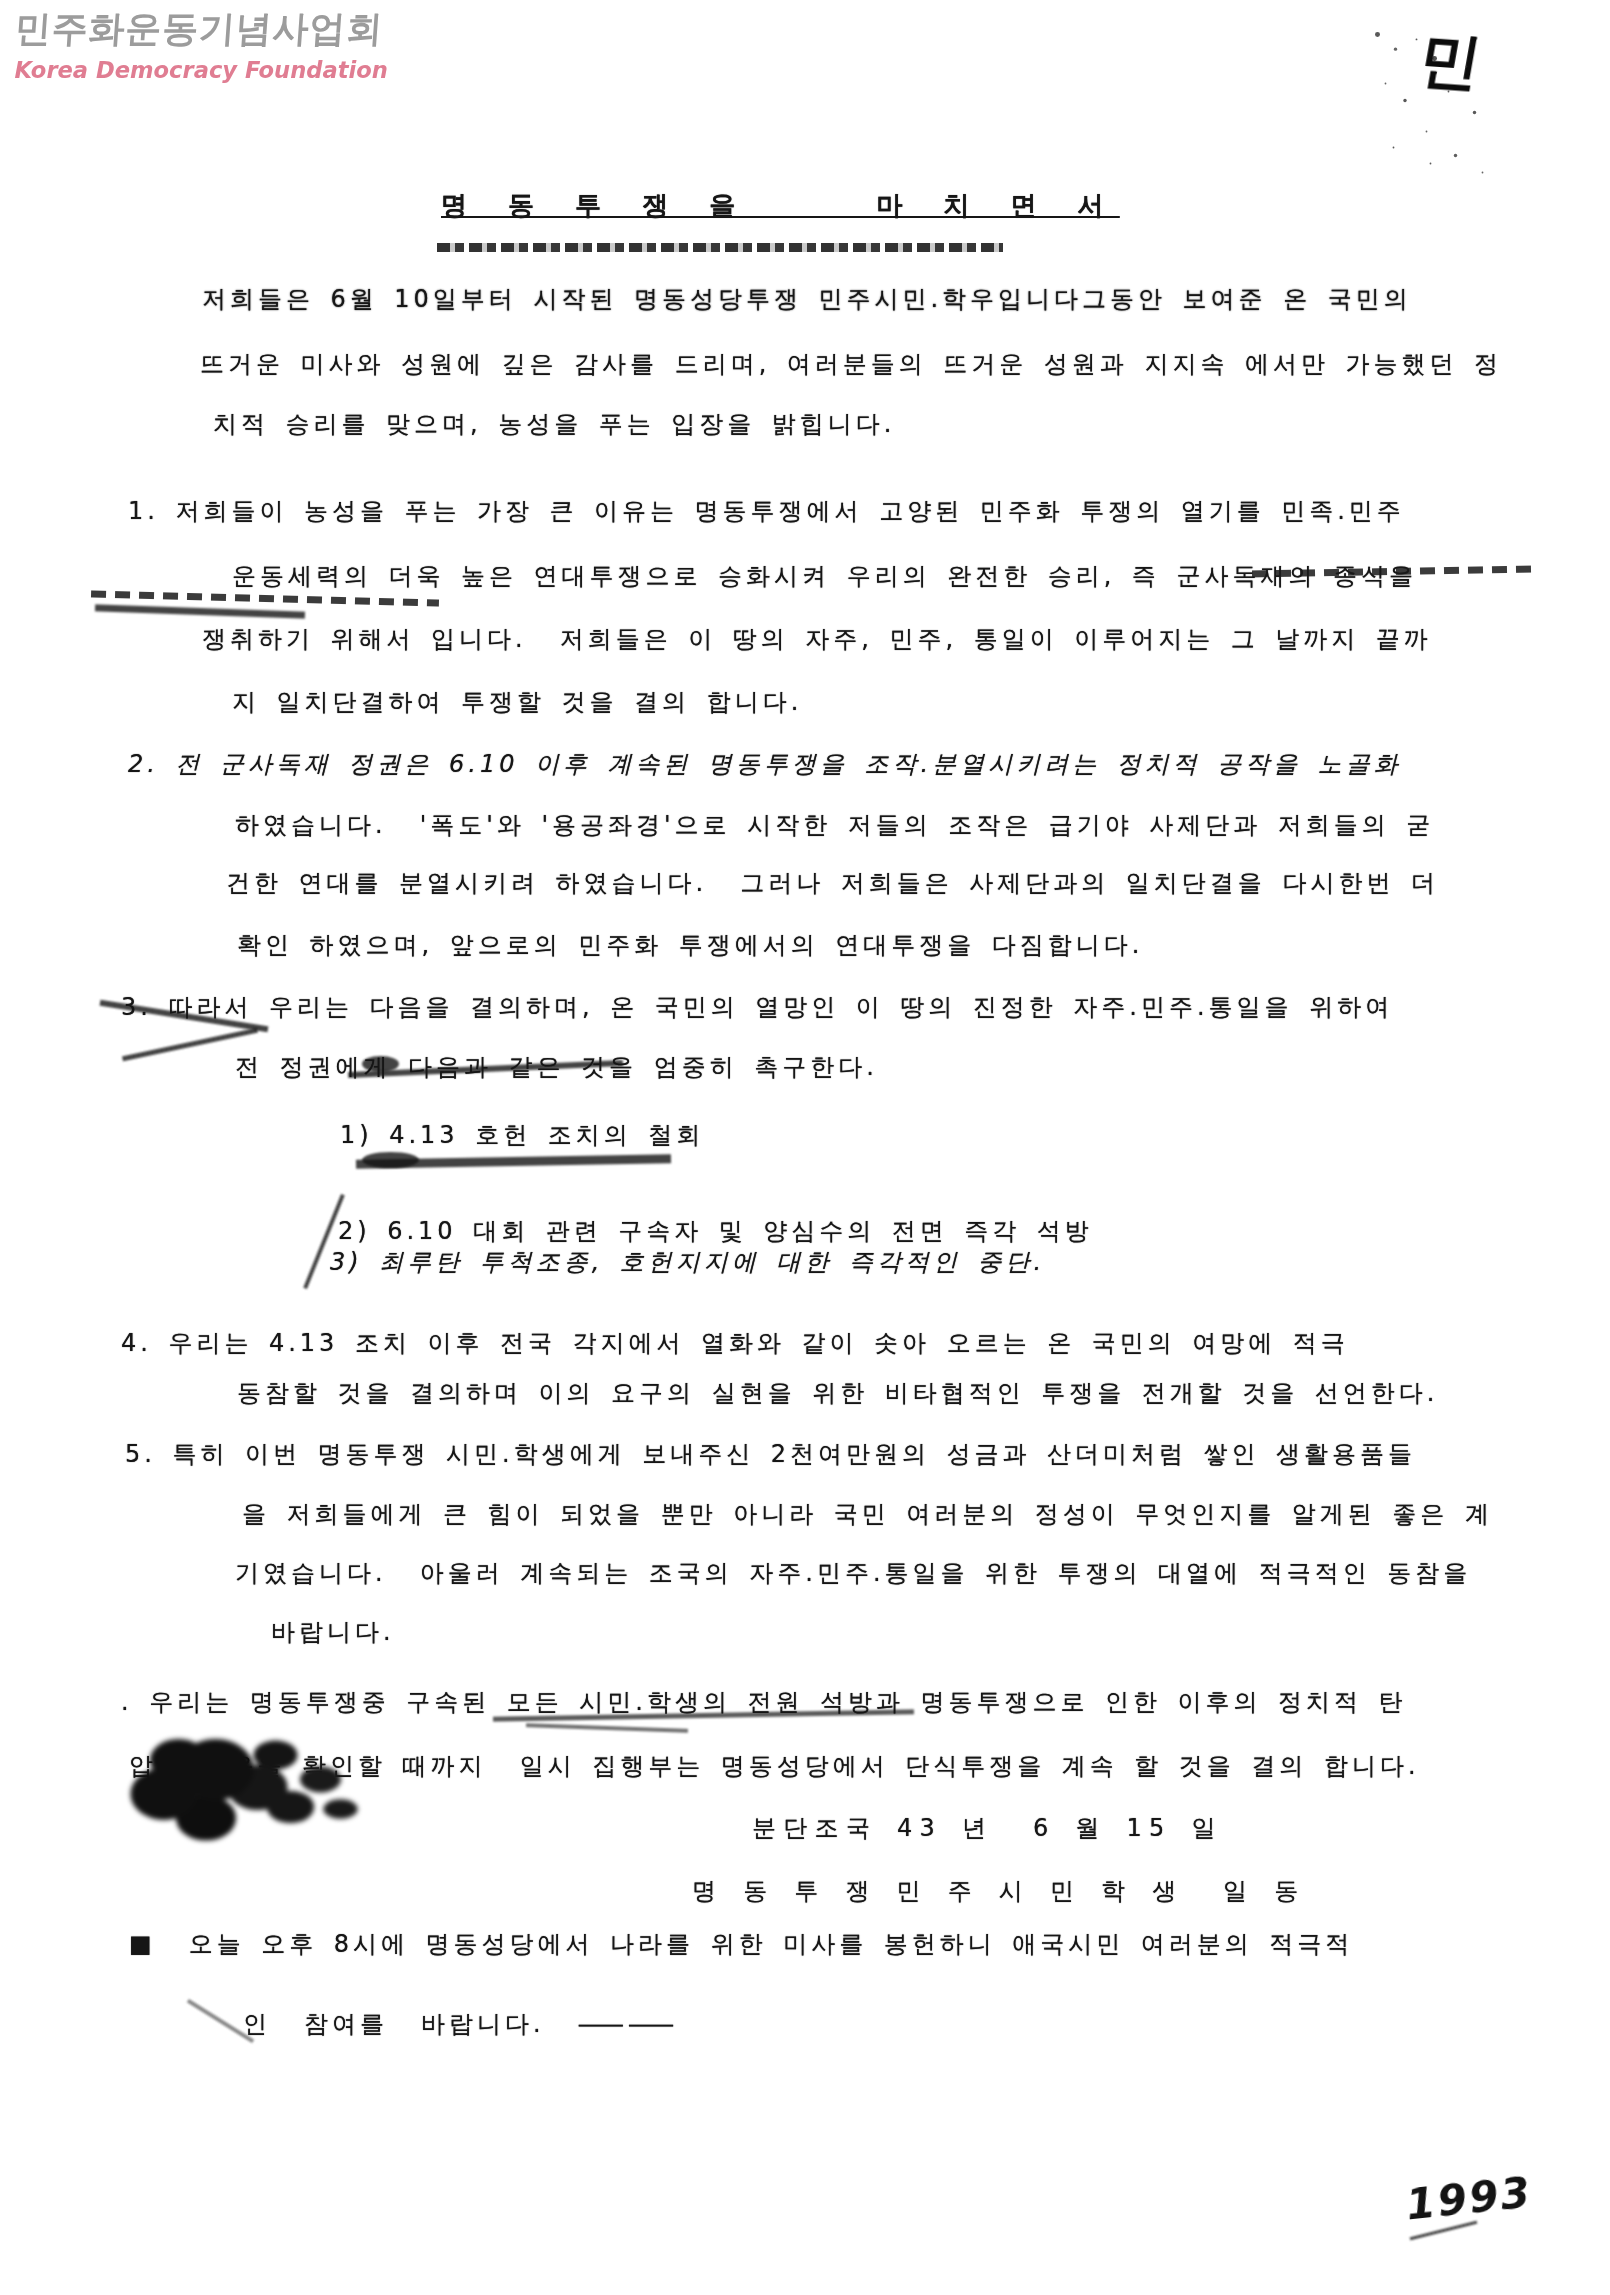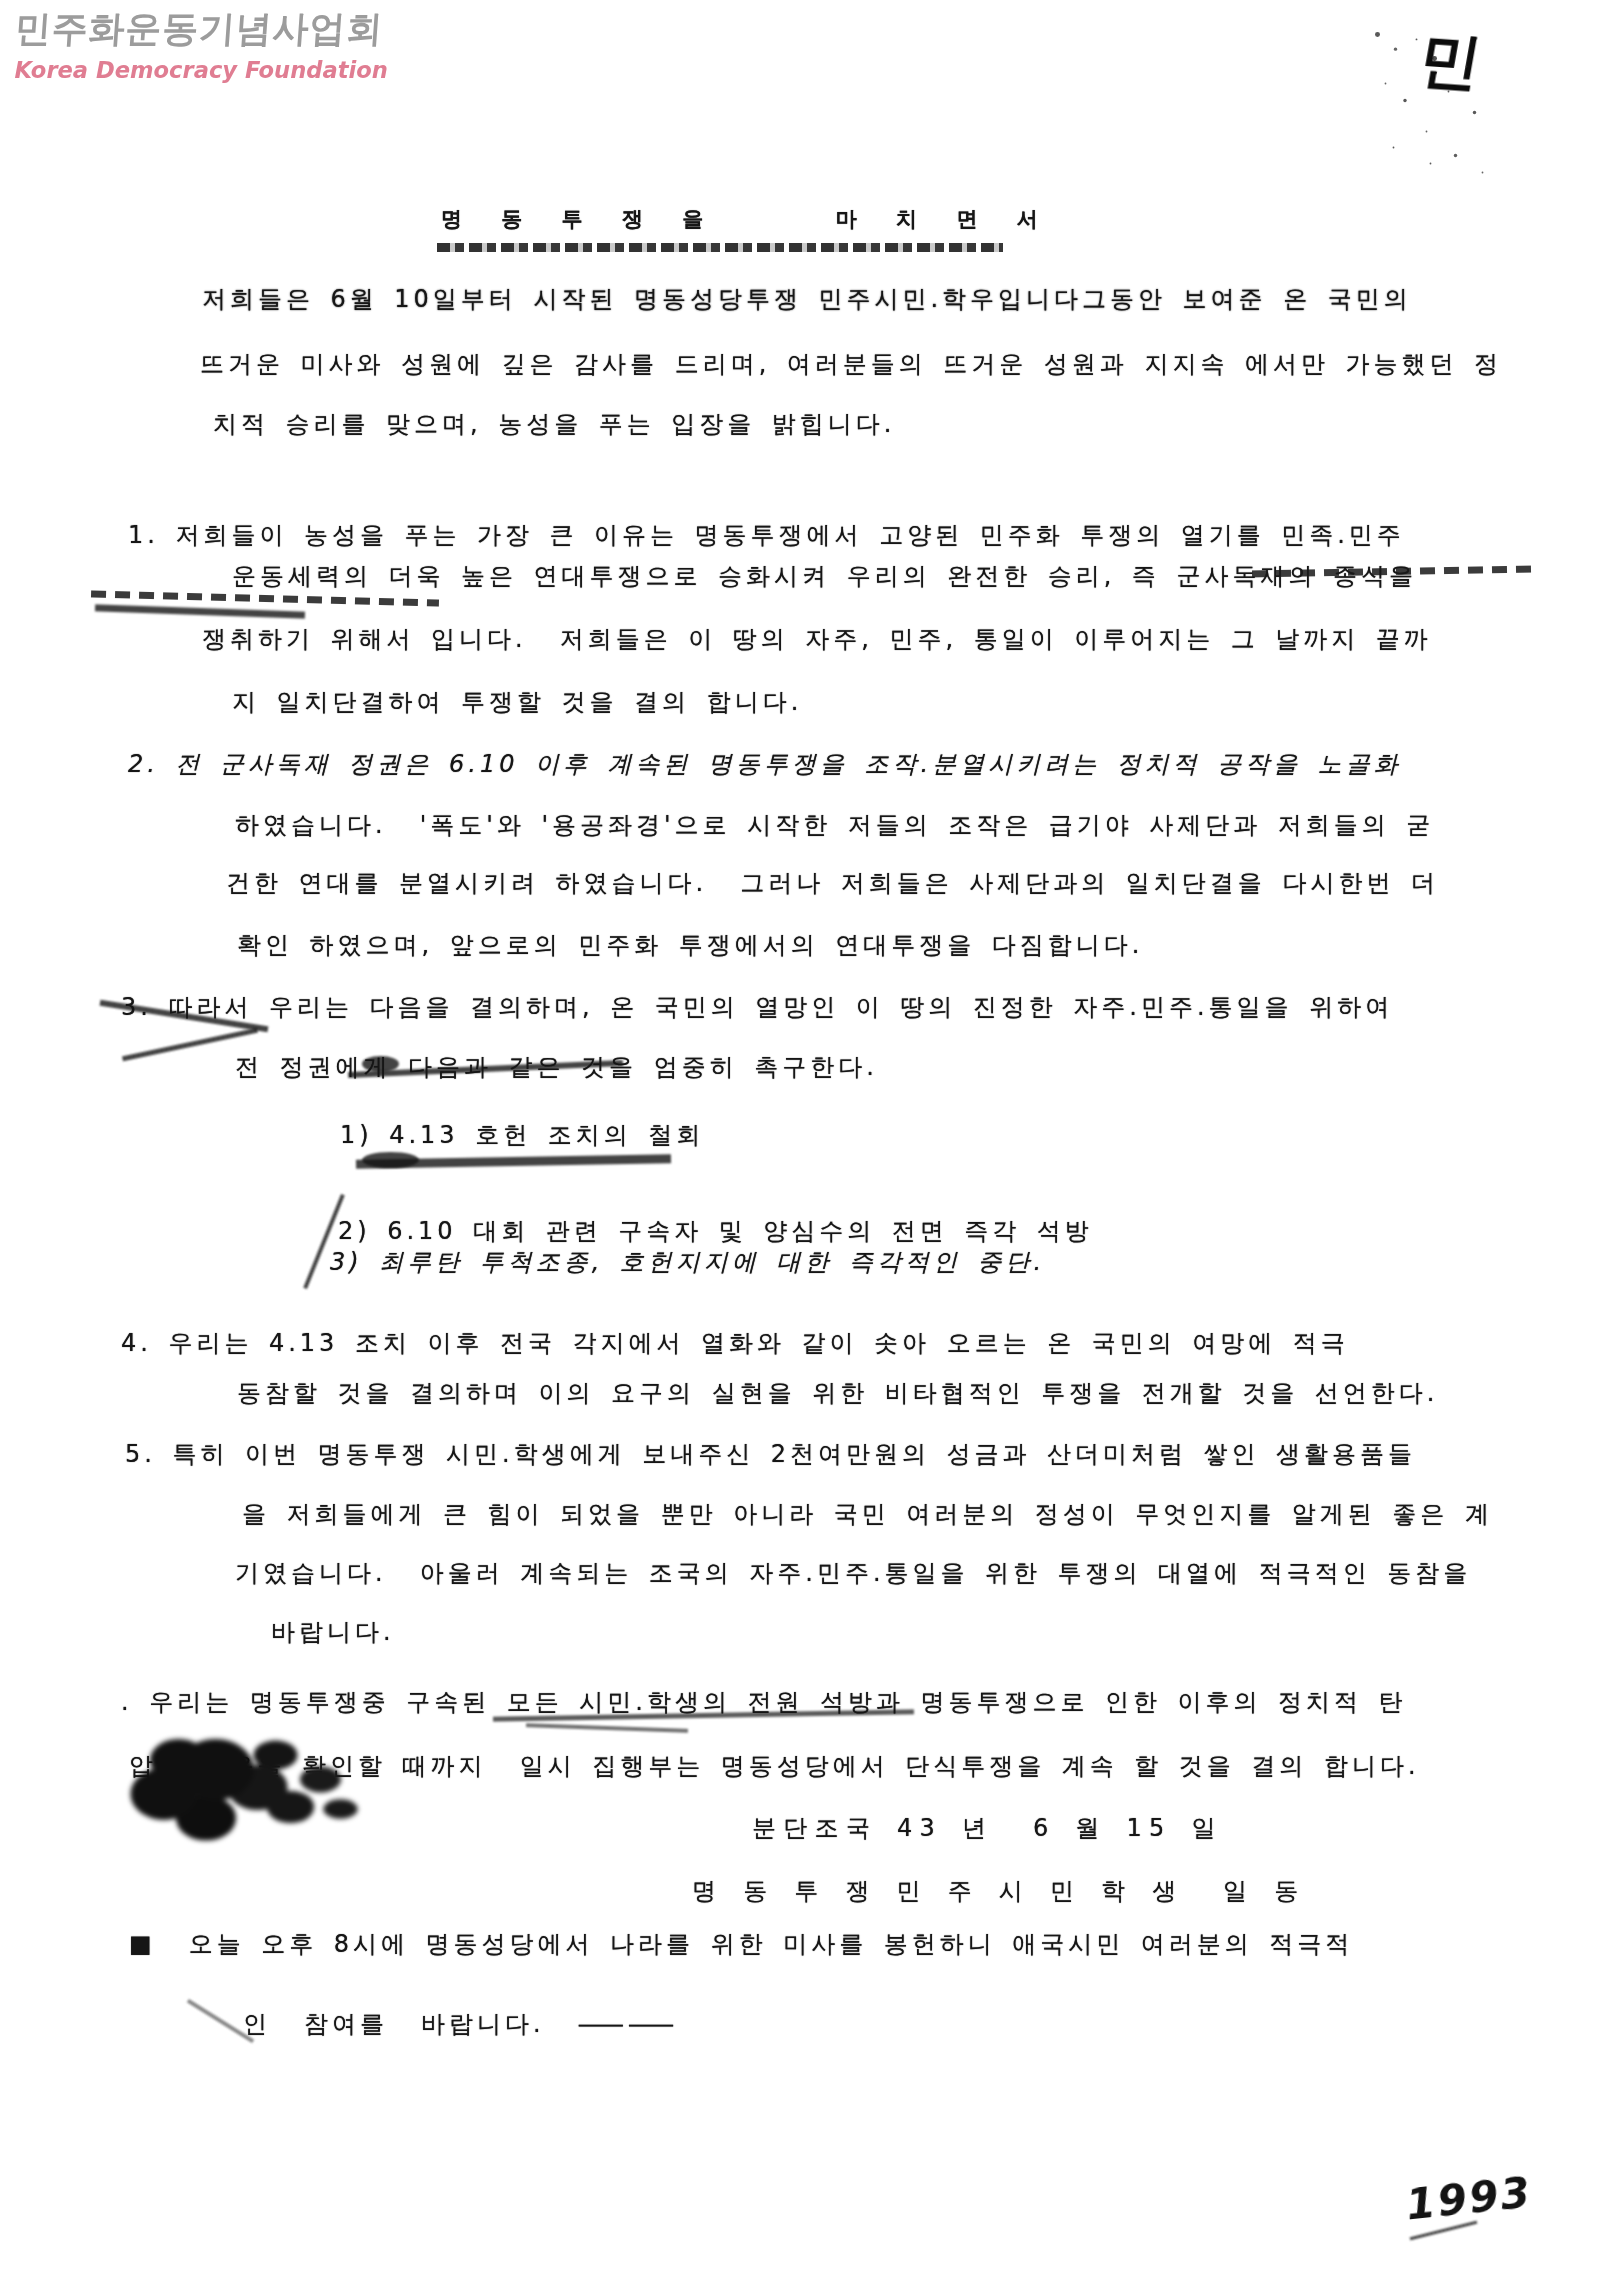"명 동 투 쟁 을" .title { font-size: 21px -> 26px; text-decoration: none -> underline; top: 205px -> 188px }
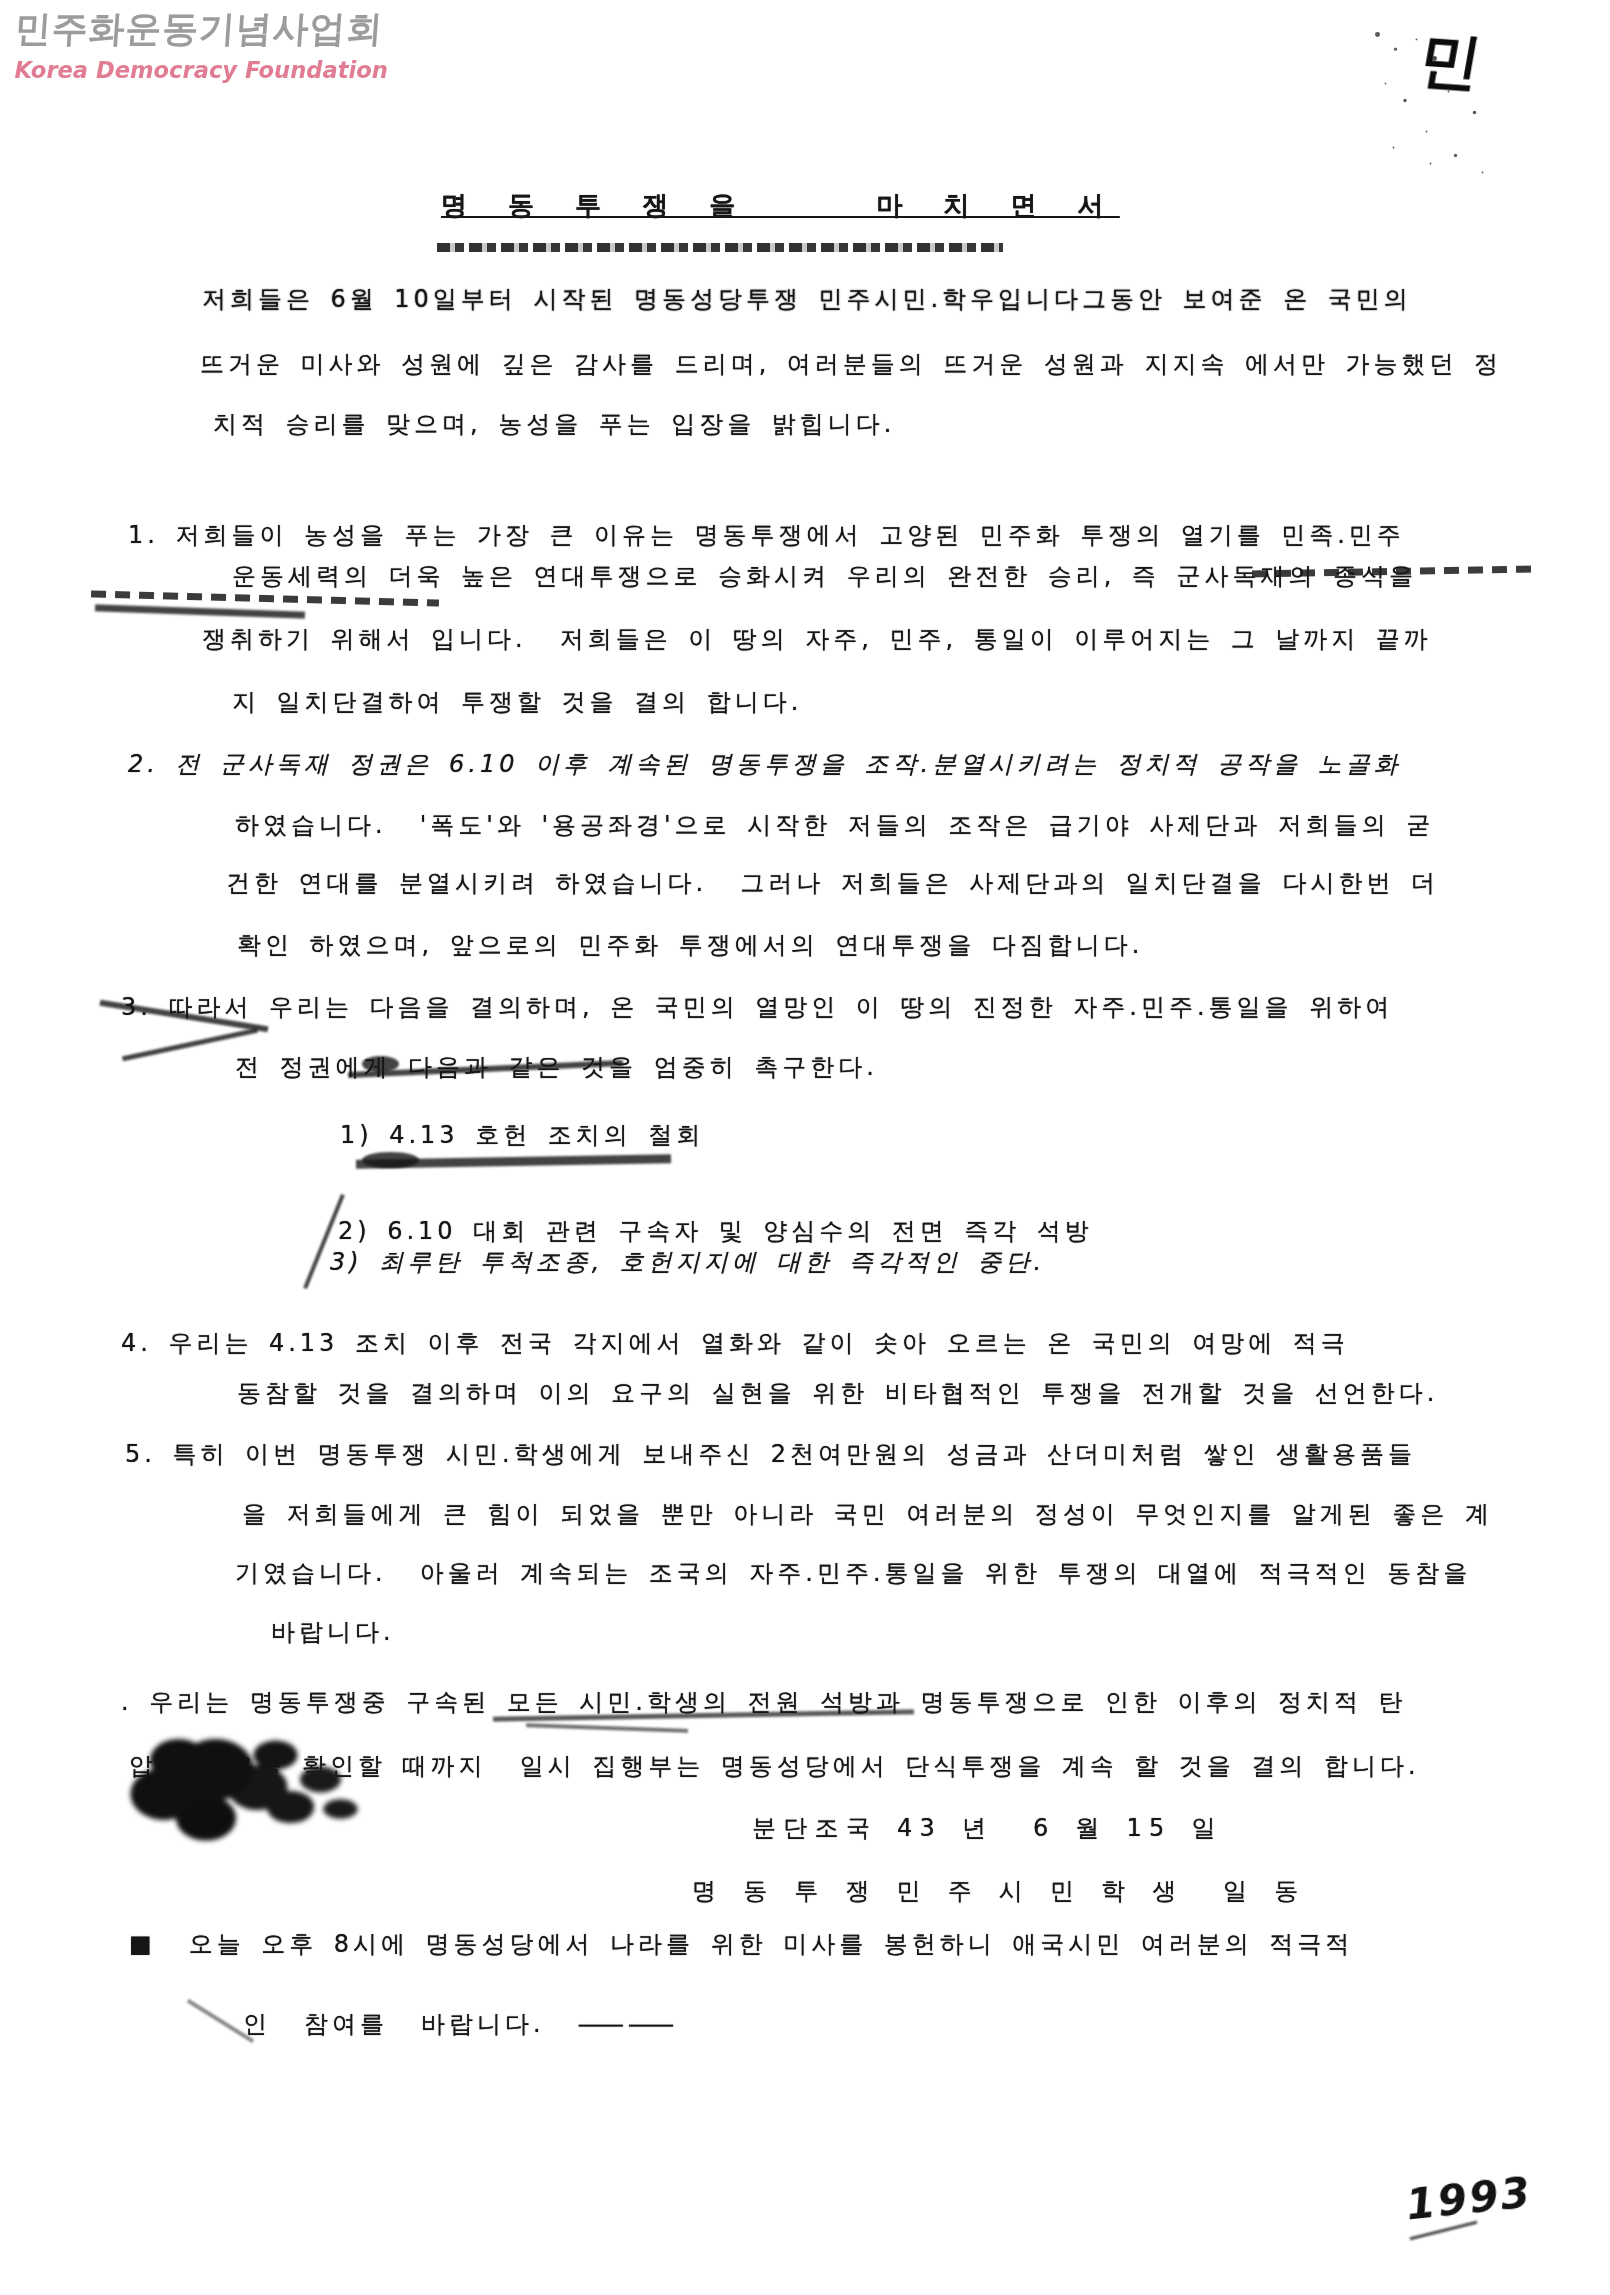"1. 저희들이 농성을 푸는 가장" div.line { margin-top: 24px -> none }
